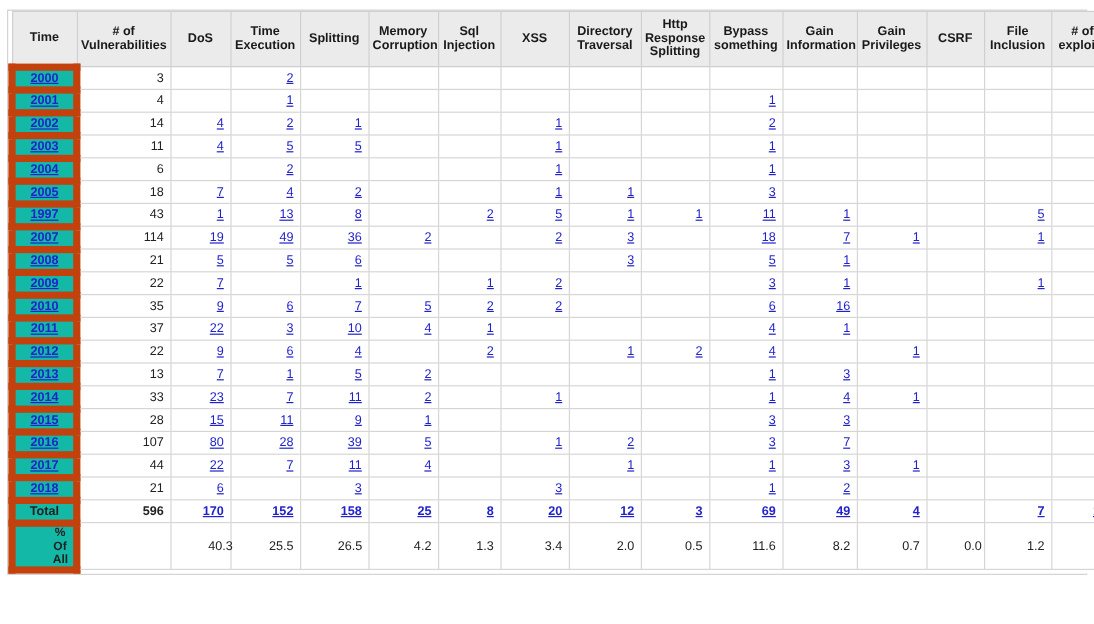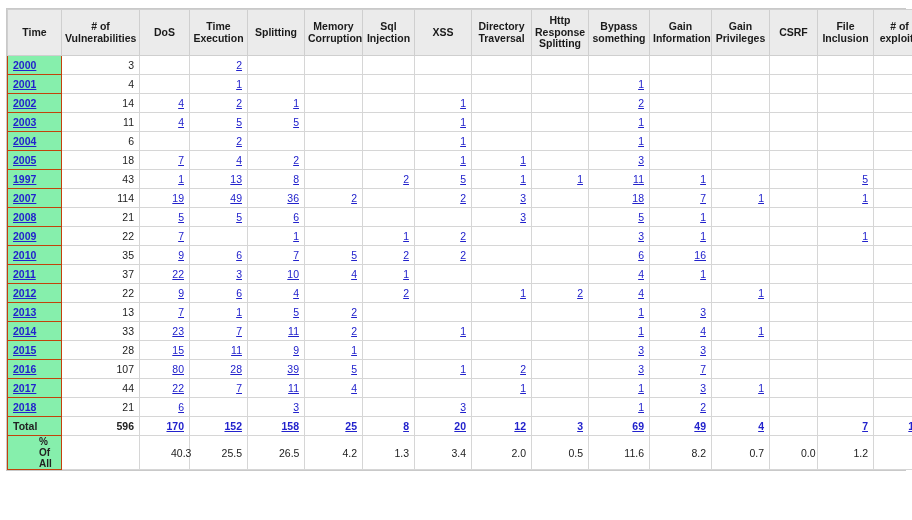"2000" table.vuln tbody td.year-cell { background: #86efac -> #14b8a6; border: 1px solid #c2410c -> 6px solid #c2410c; text-align: left -> center }
